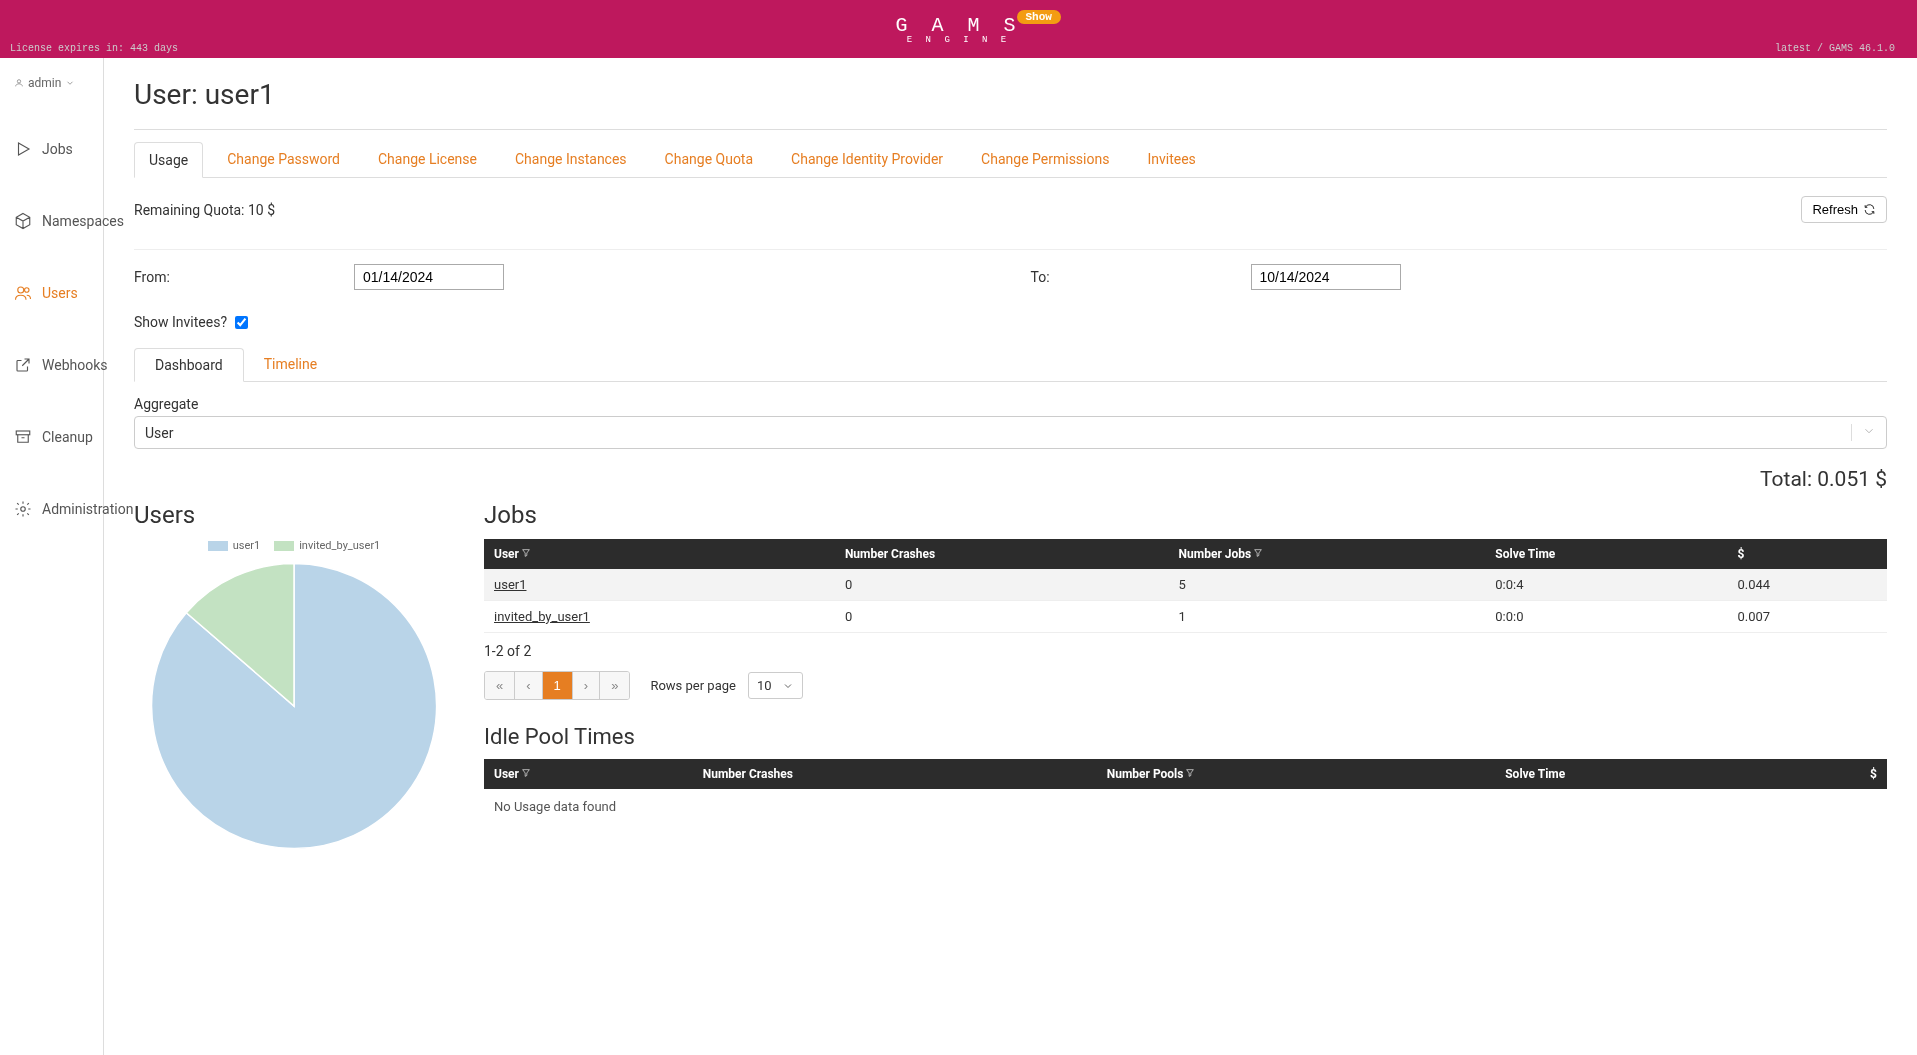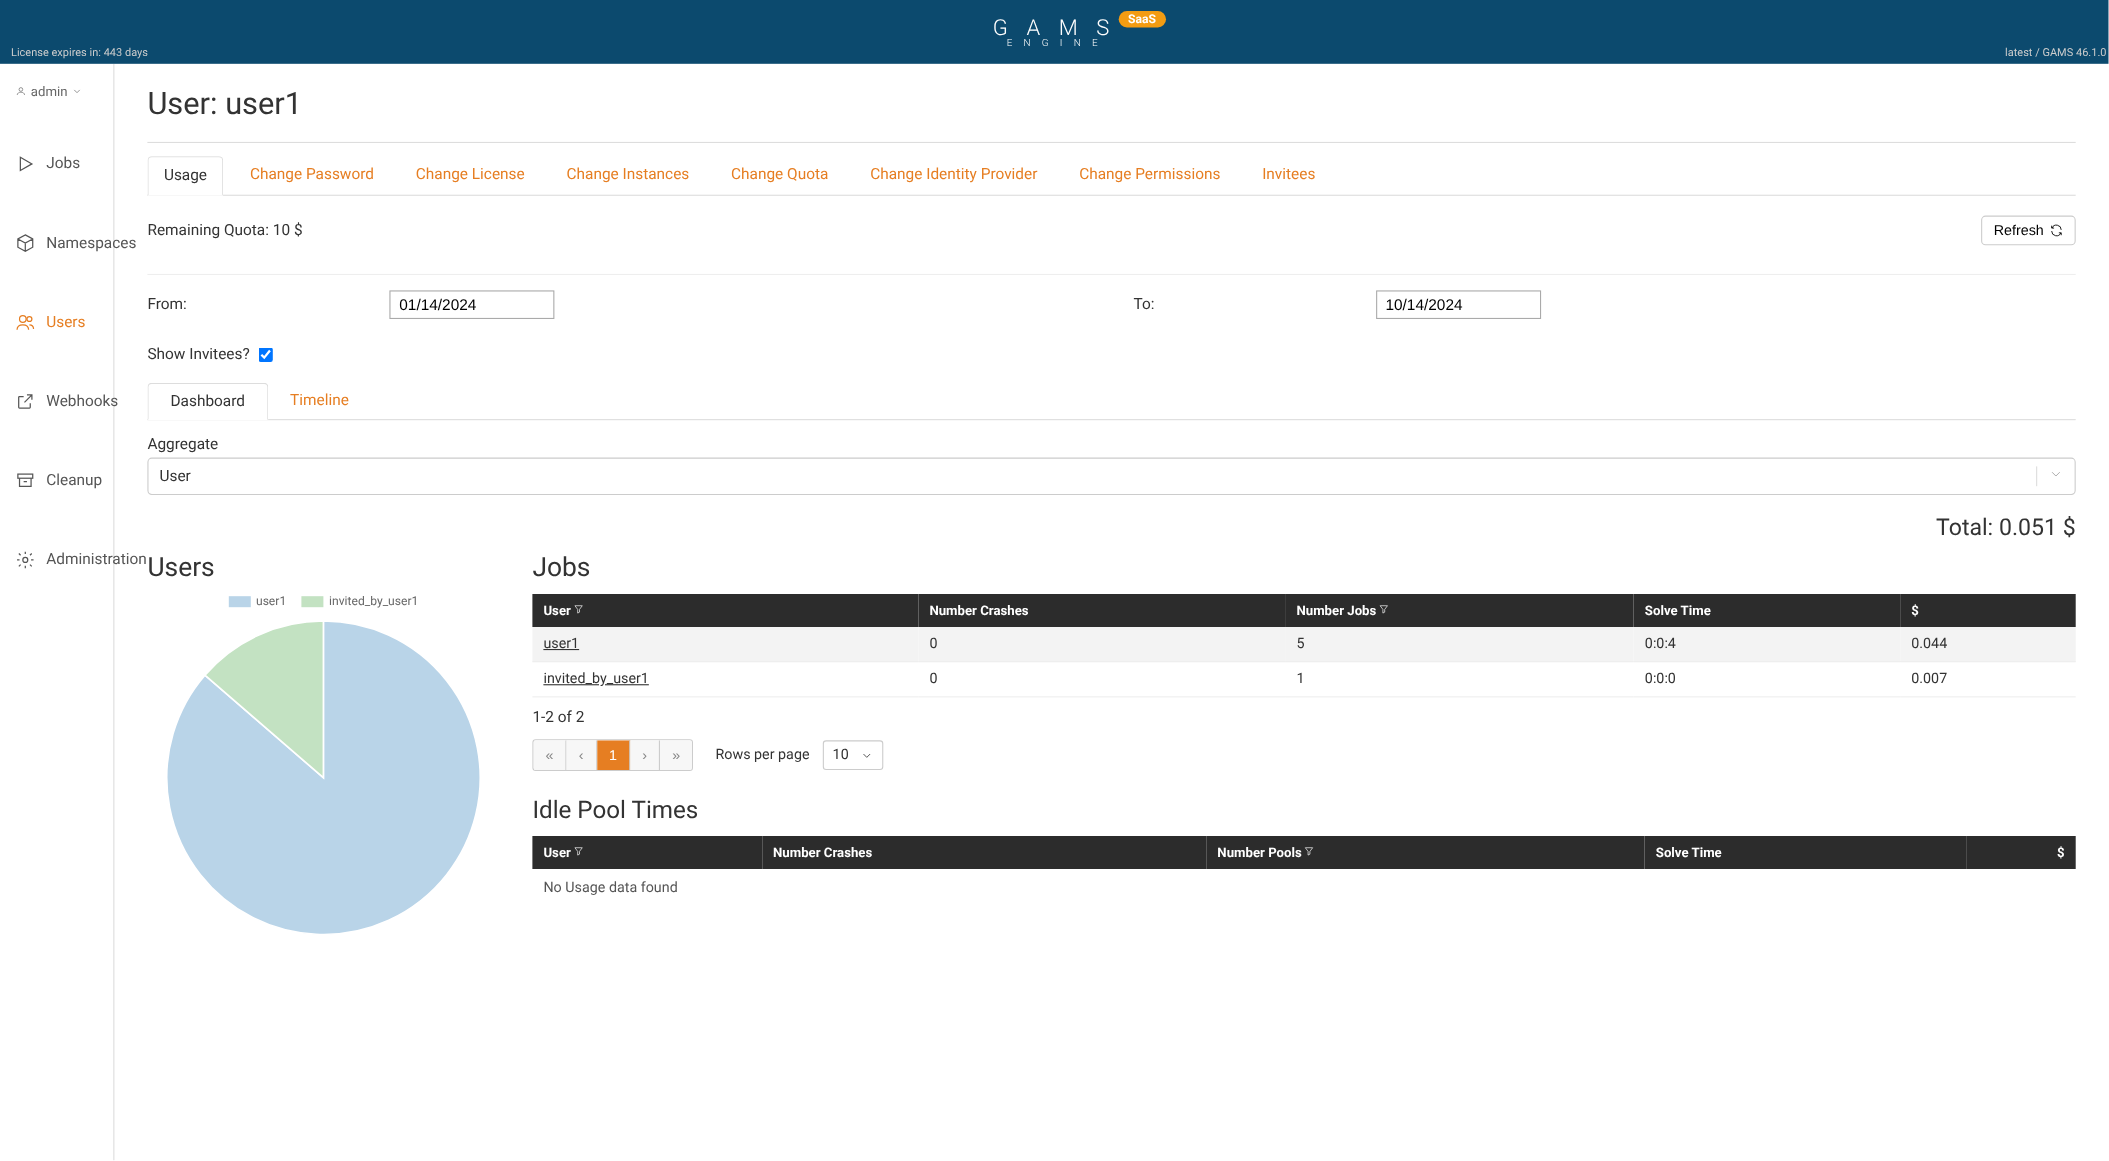"G A M S" .top-bar { background: #0c4a6e -> #be185d; font-family: none -> Liberation Mono, monospace }
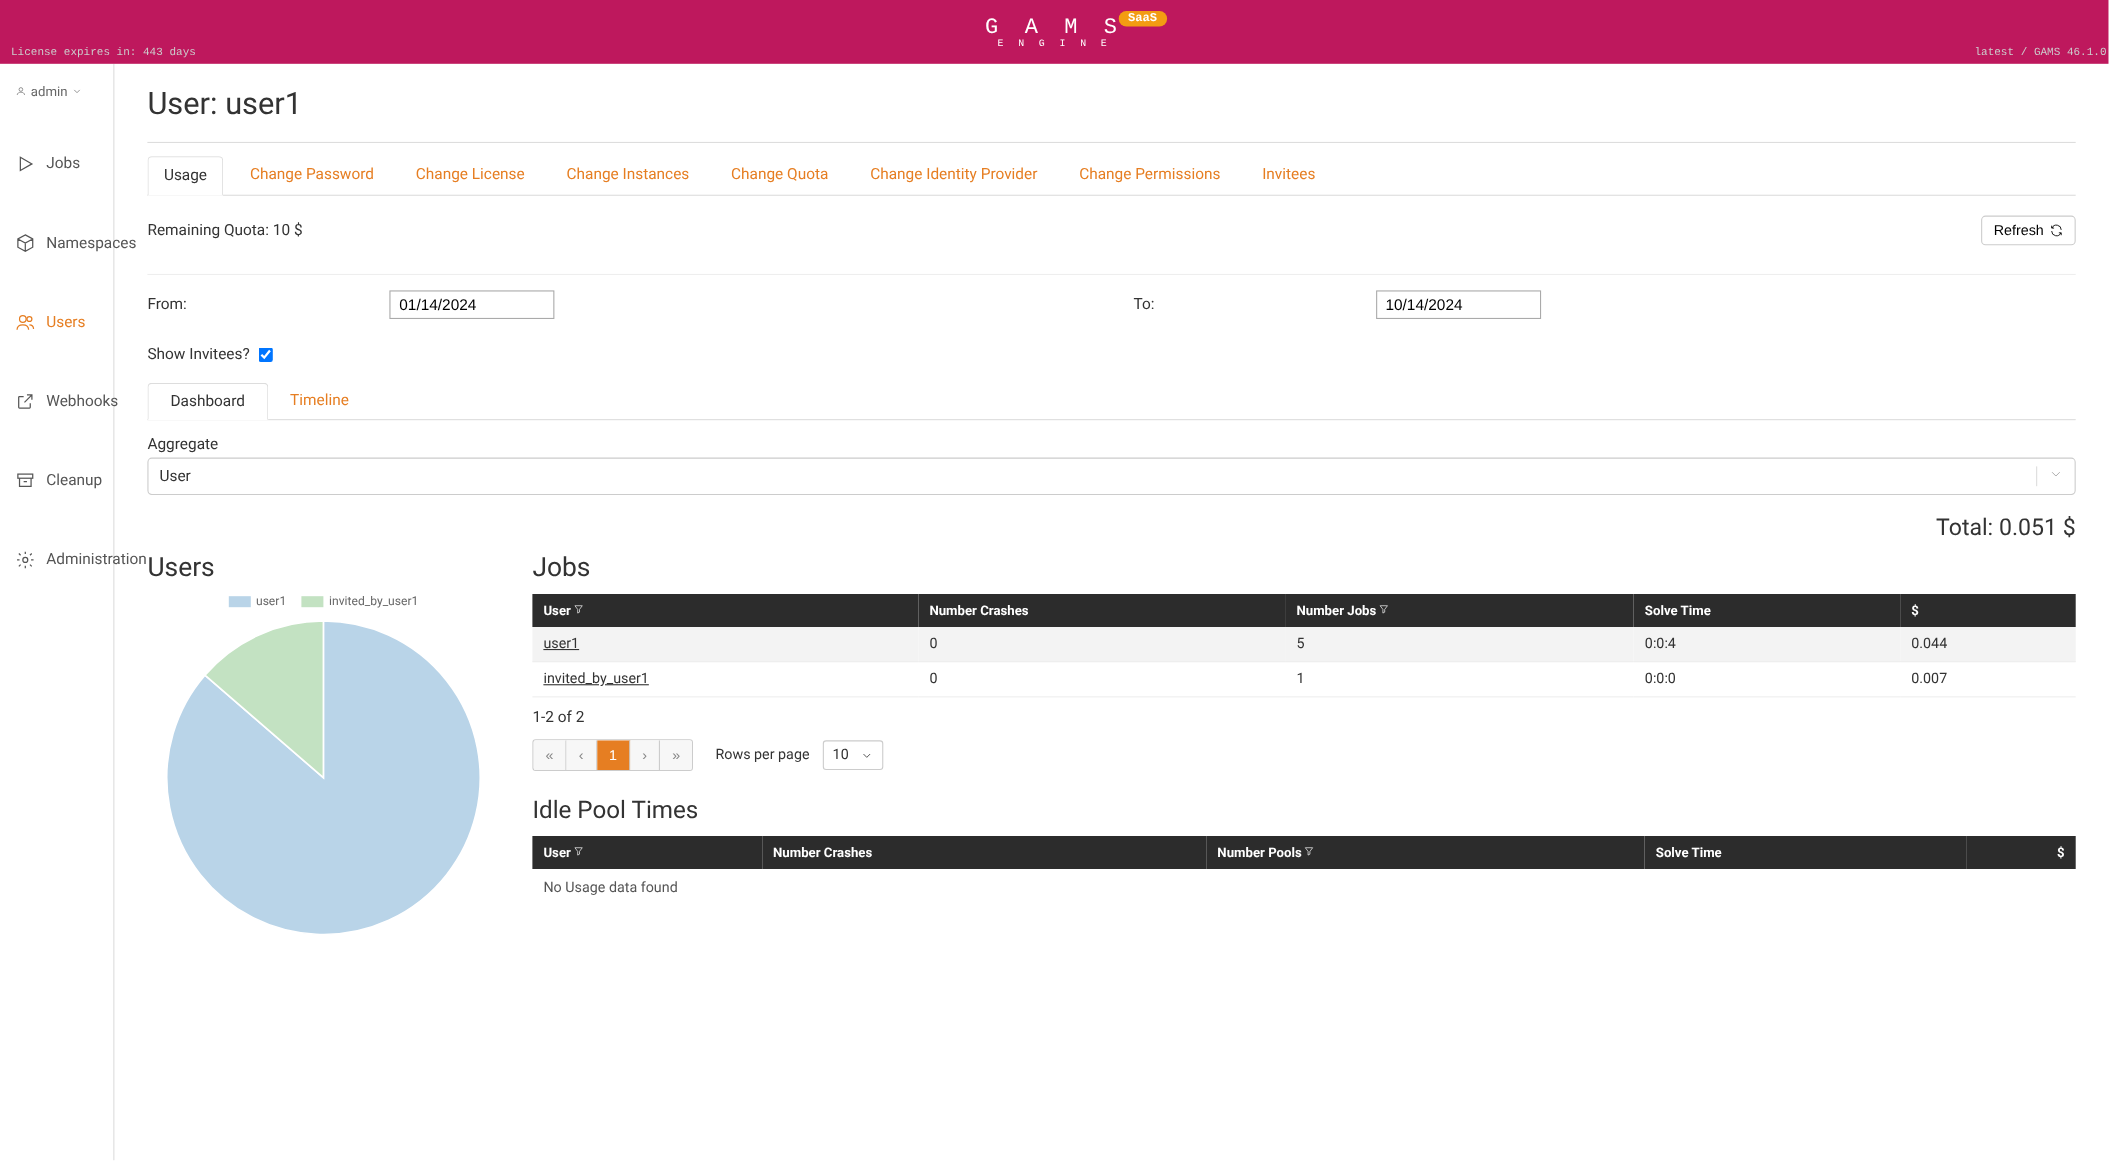"SaaS" span.saas-badge { text: SaaS -> Show }
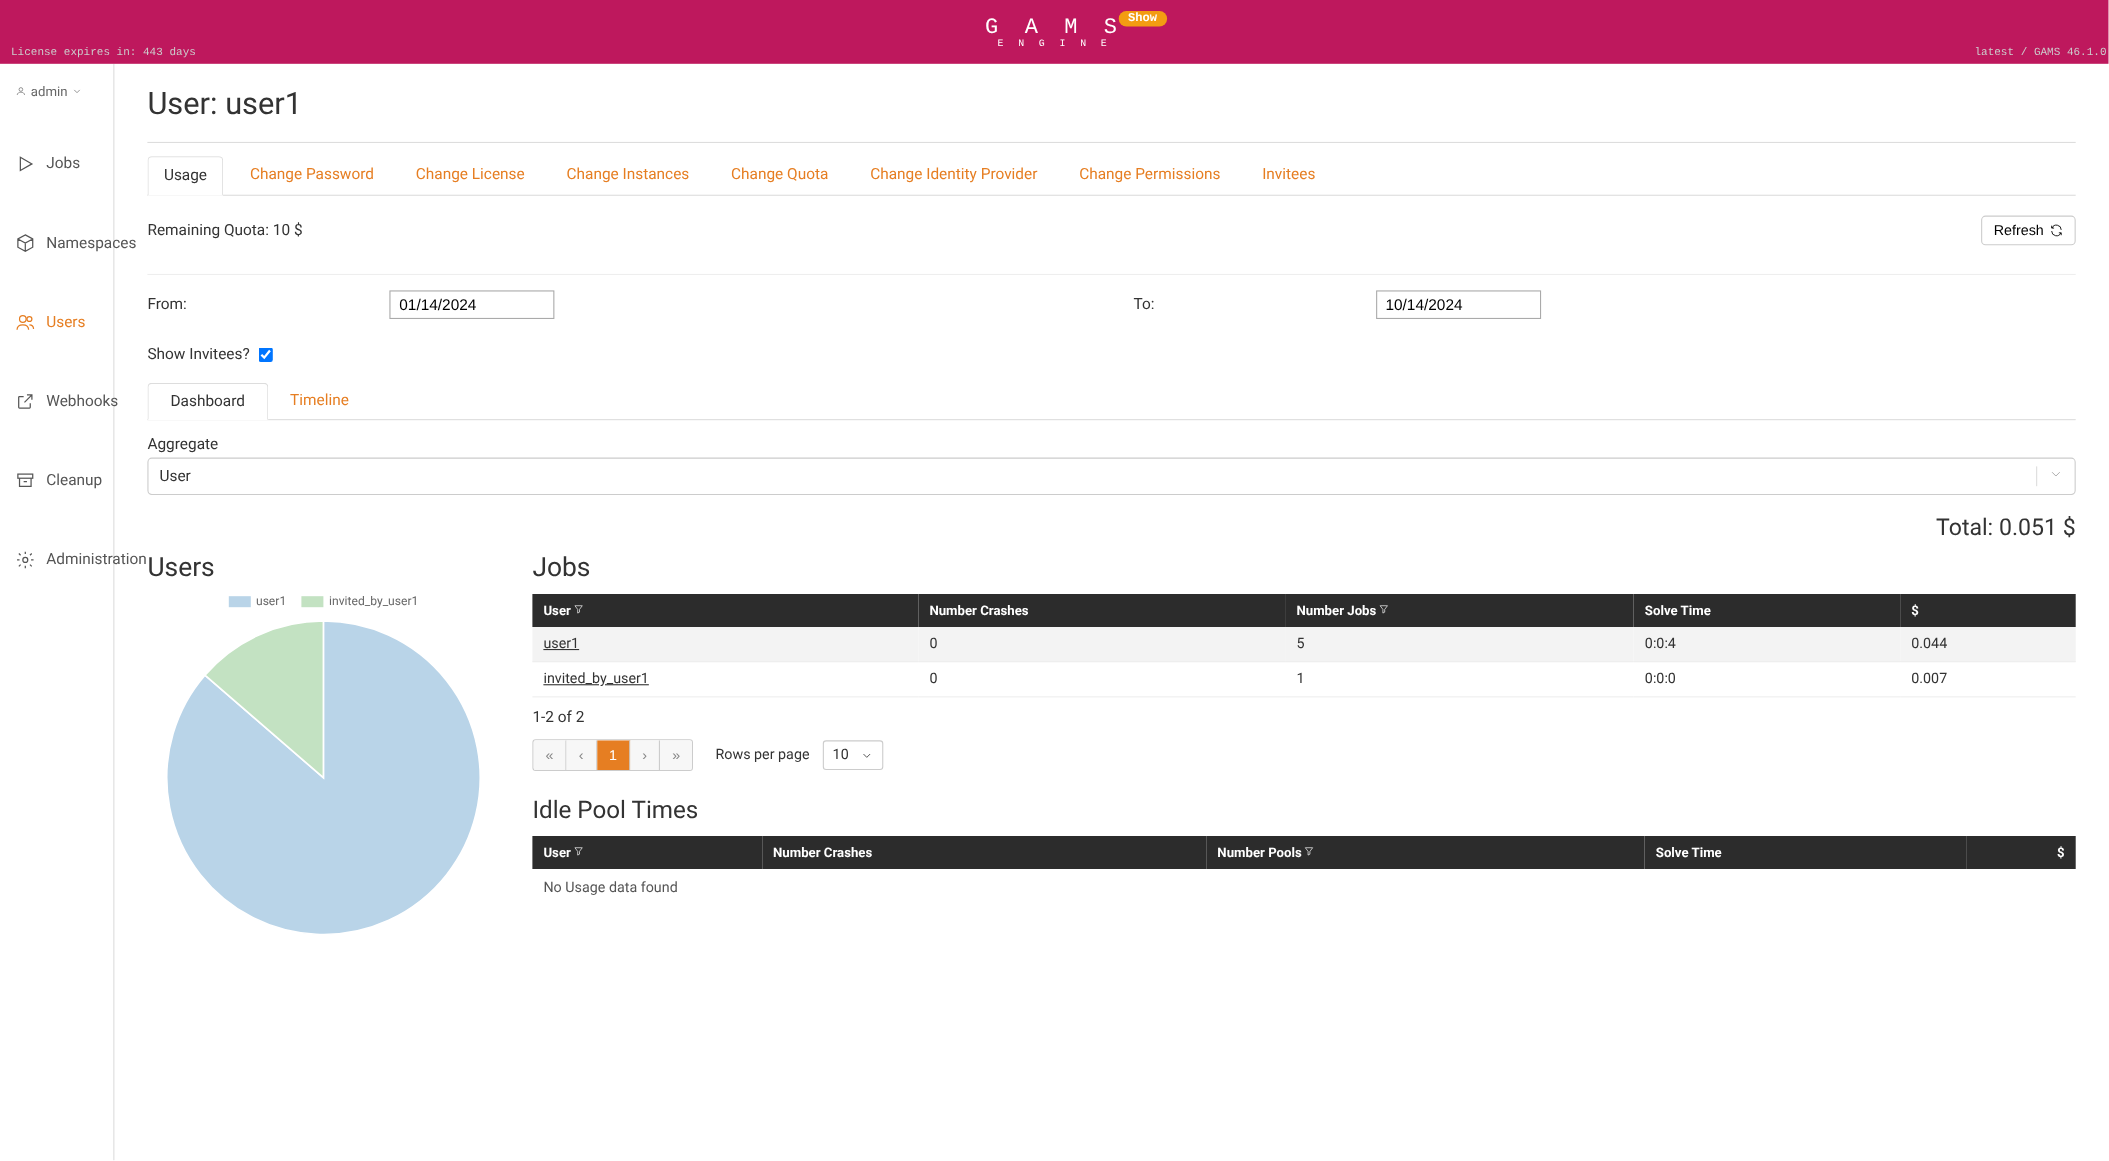"latest / GAMS 46.1.0" .top-bar .version { right: 2px -> 22px }
